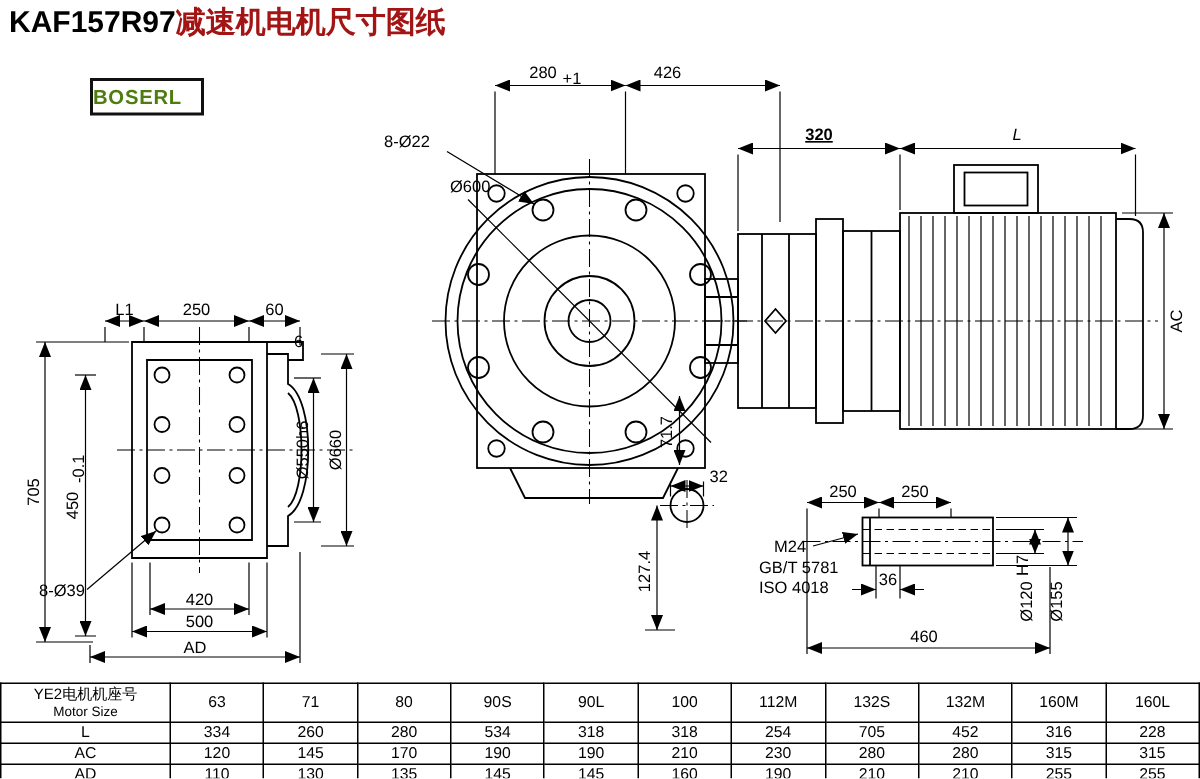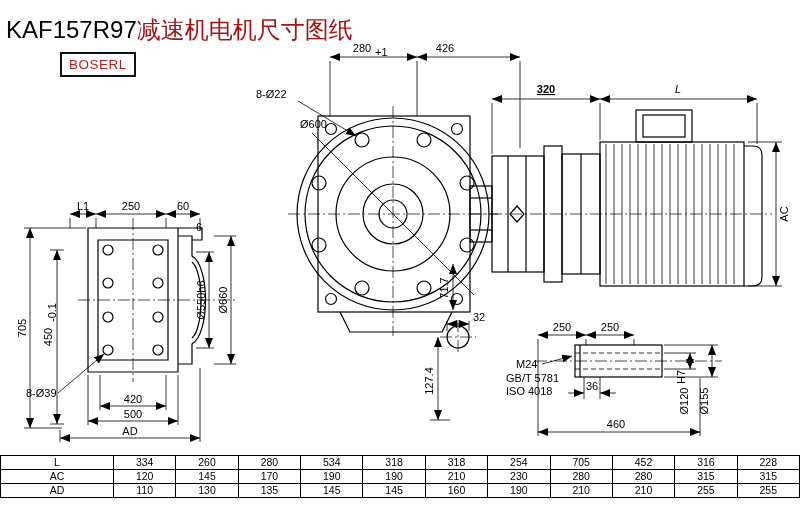"KAF157R97减速机电机尺寸图纸" .title { font-size: 24px -> 20px; font-weight: normal -> bold; top: 14px -> 1px }
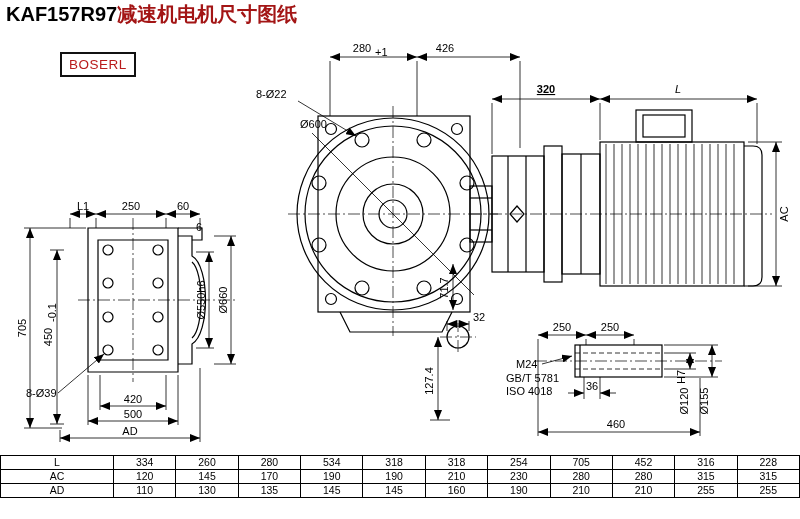"BOSERL" .logo { color: #b91c1c -> #4d7c0f; font-weight: normal -> bold; text-align: center -> none }
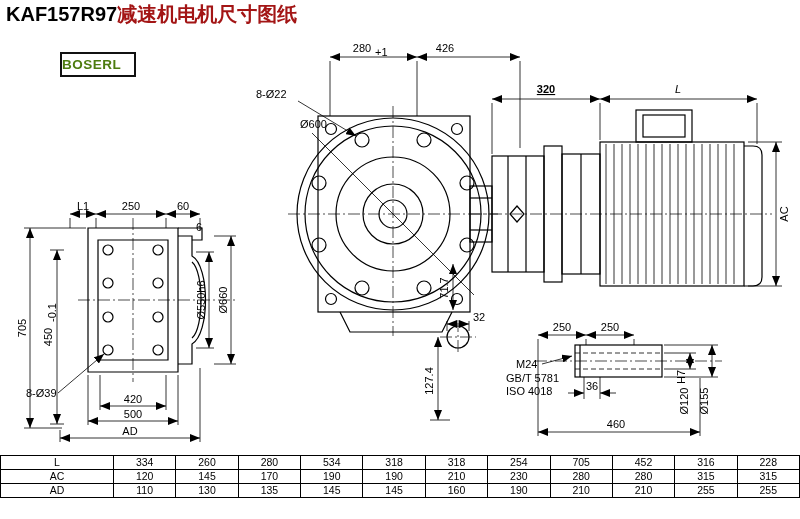"YE2电机机座号" tr.hd { html: none -> <tr> <th> <div>YE2电机机座号</div> <div>Motor Size</div> </th> <th>63</th> <th>71</th> <th>80</th> <th>90S</th> <th>90L</th> <th>100</th> <th>112M</th> <th>132S</th> <th>132M</th> <th>160M</th> <th>160L</th> </tr> }
